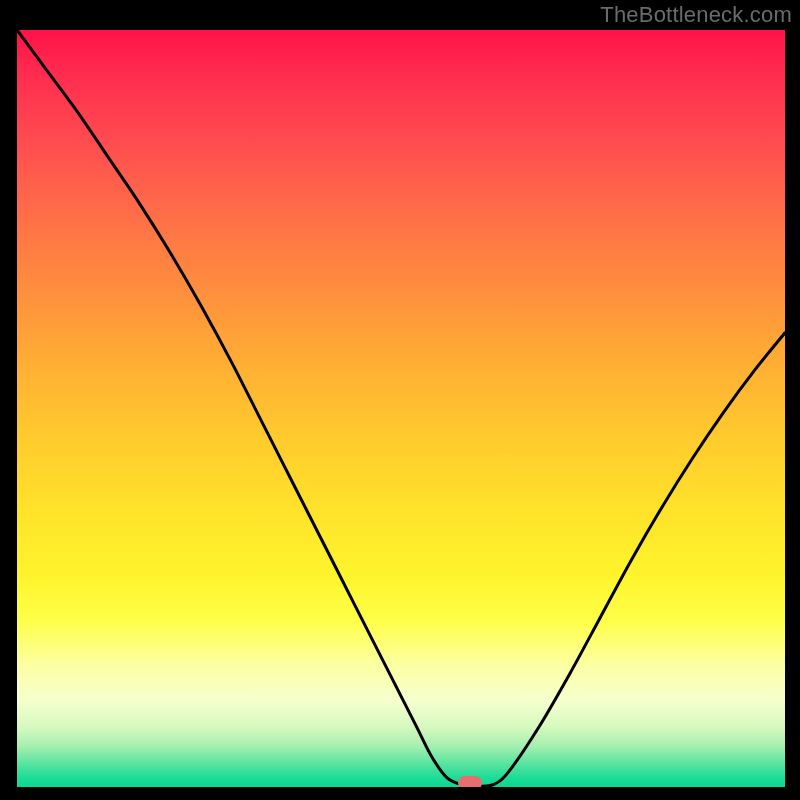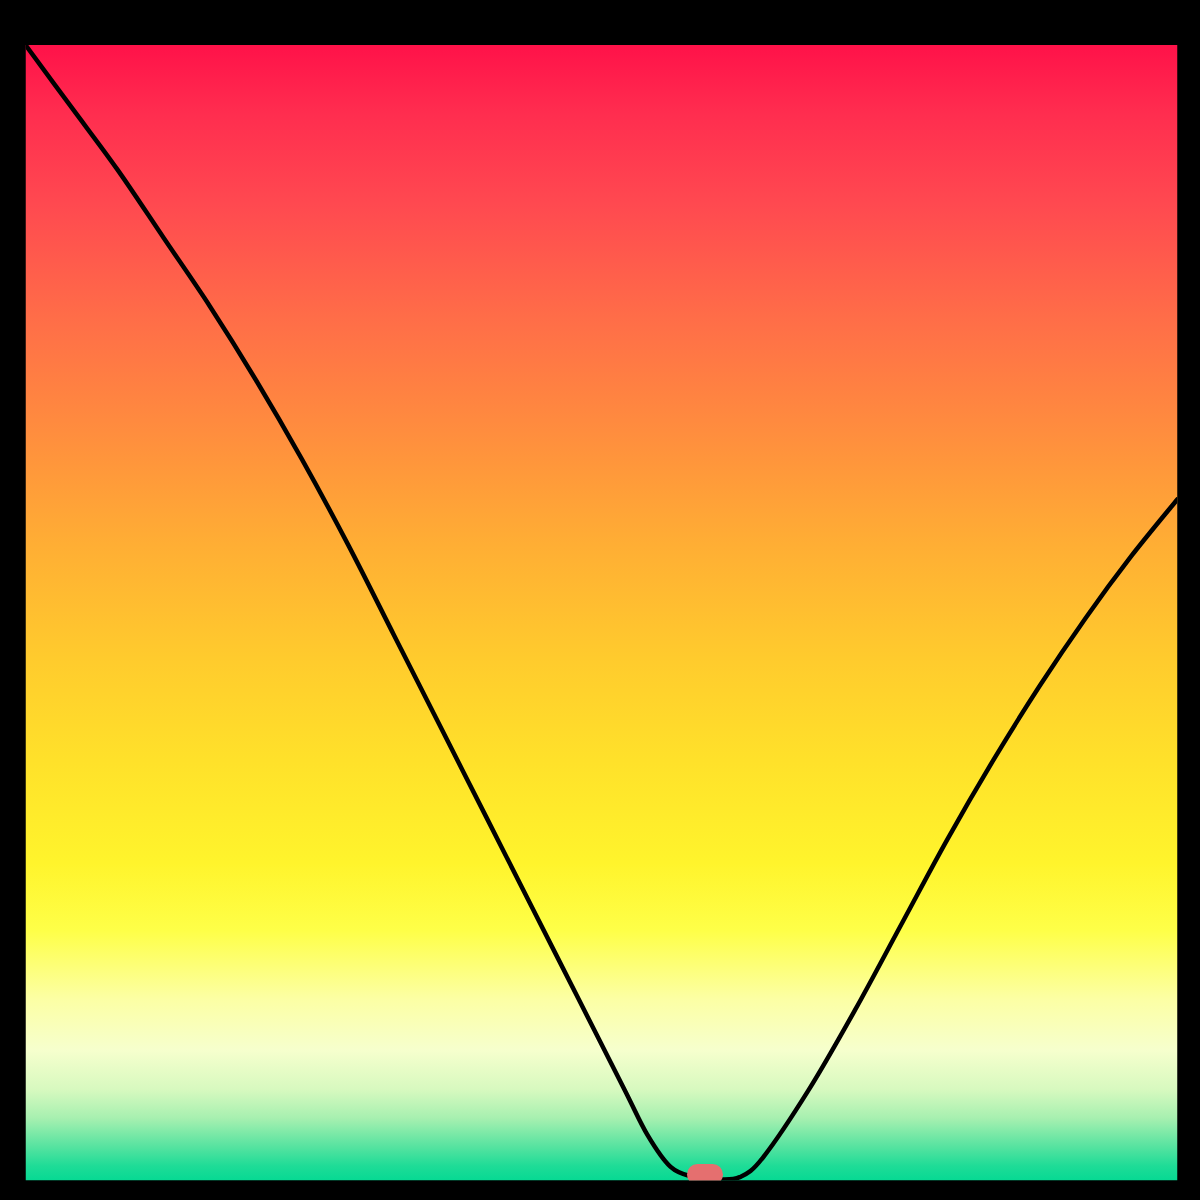"TheBottleneck.com" div.watermark { html: none -> <div>TheBottleneck.com</div> }
